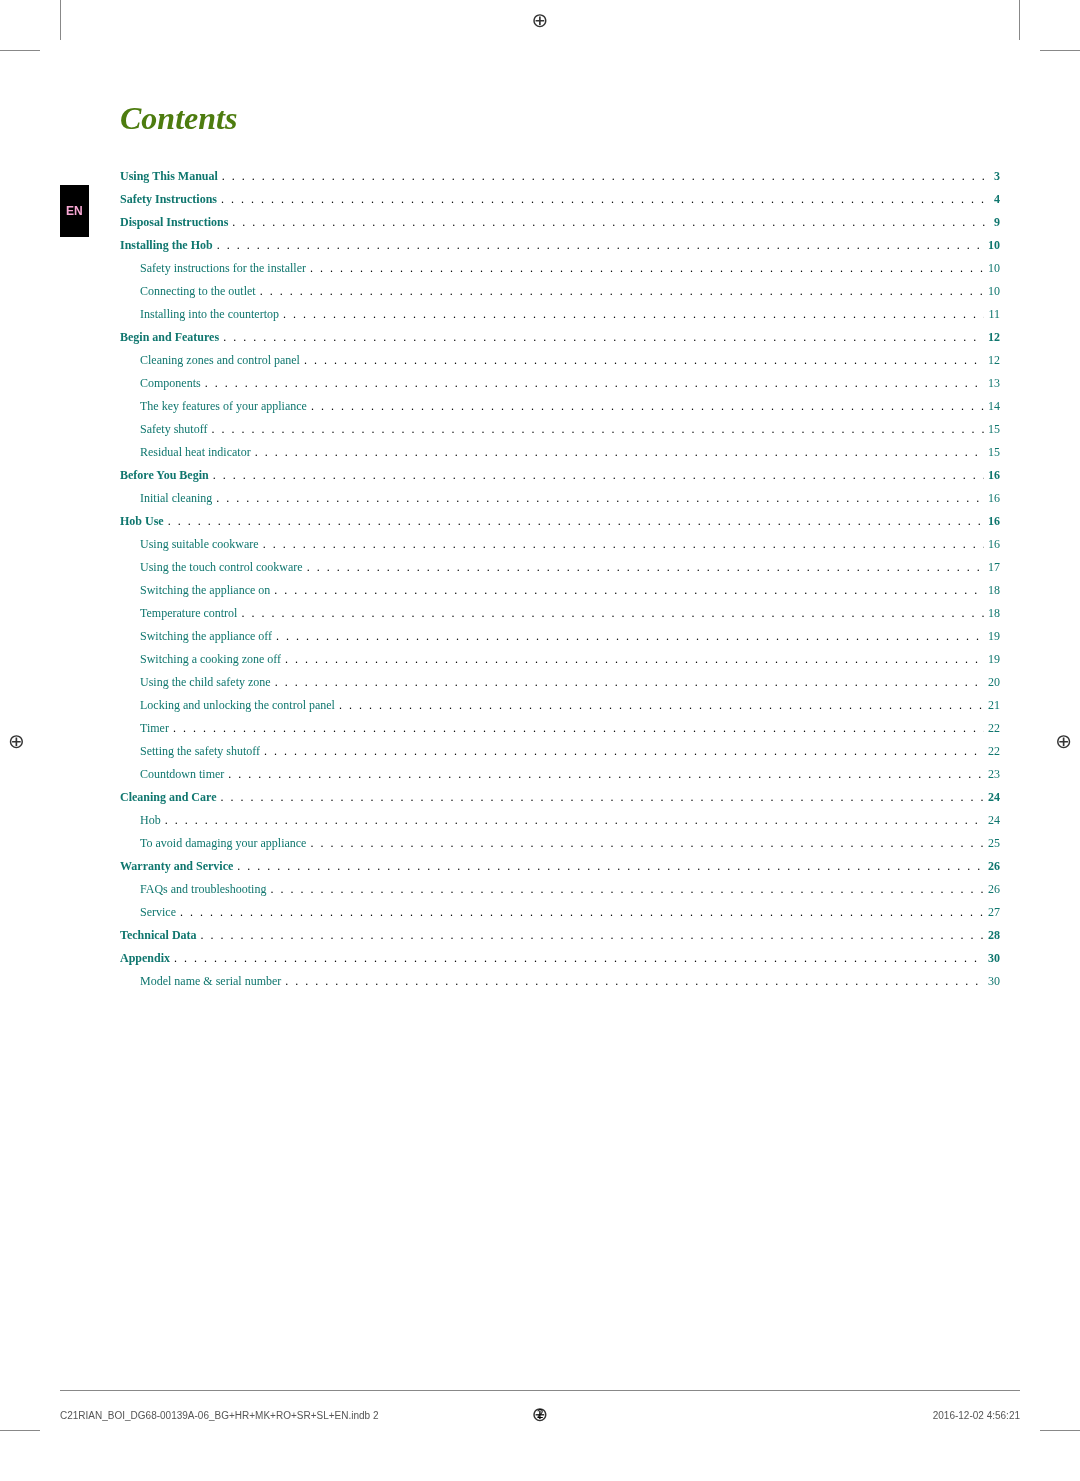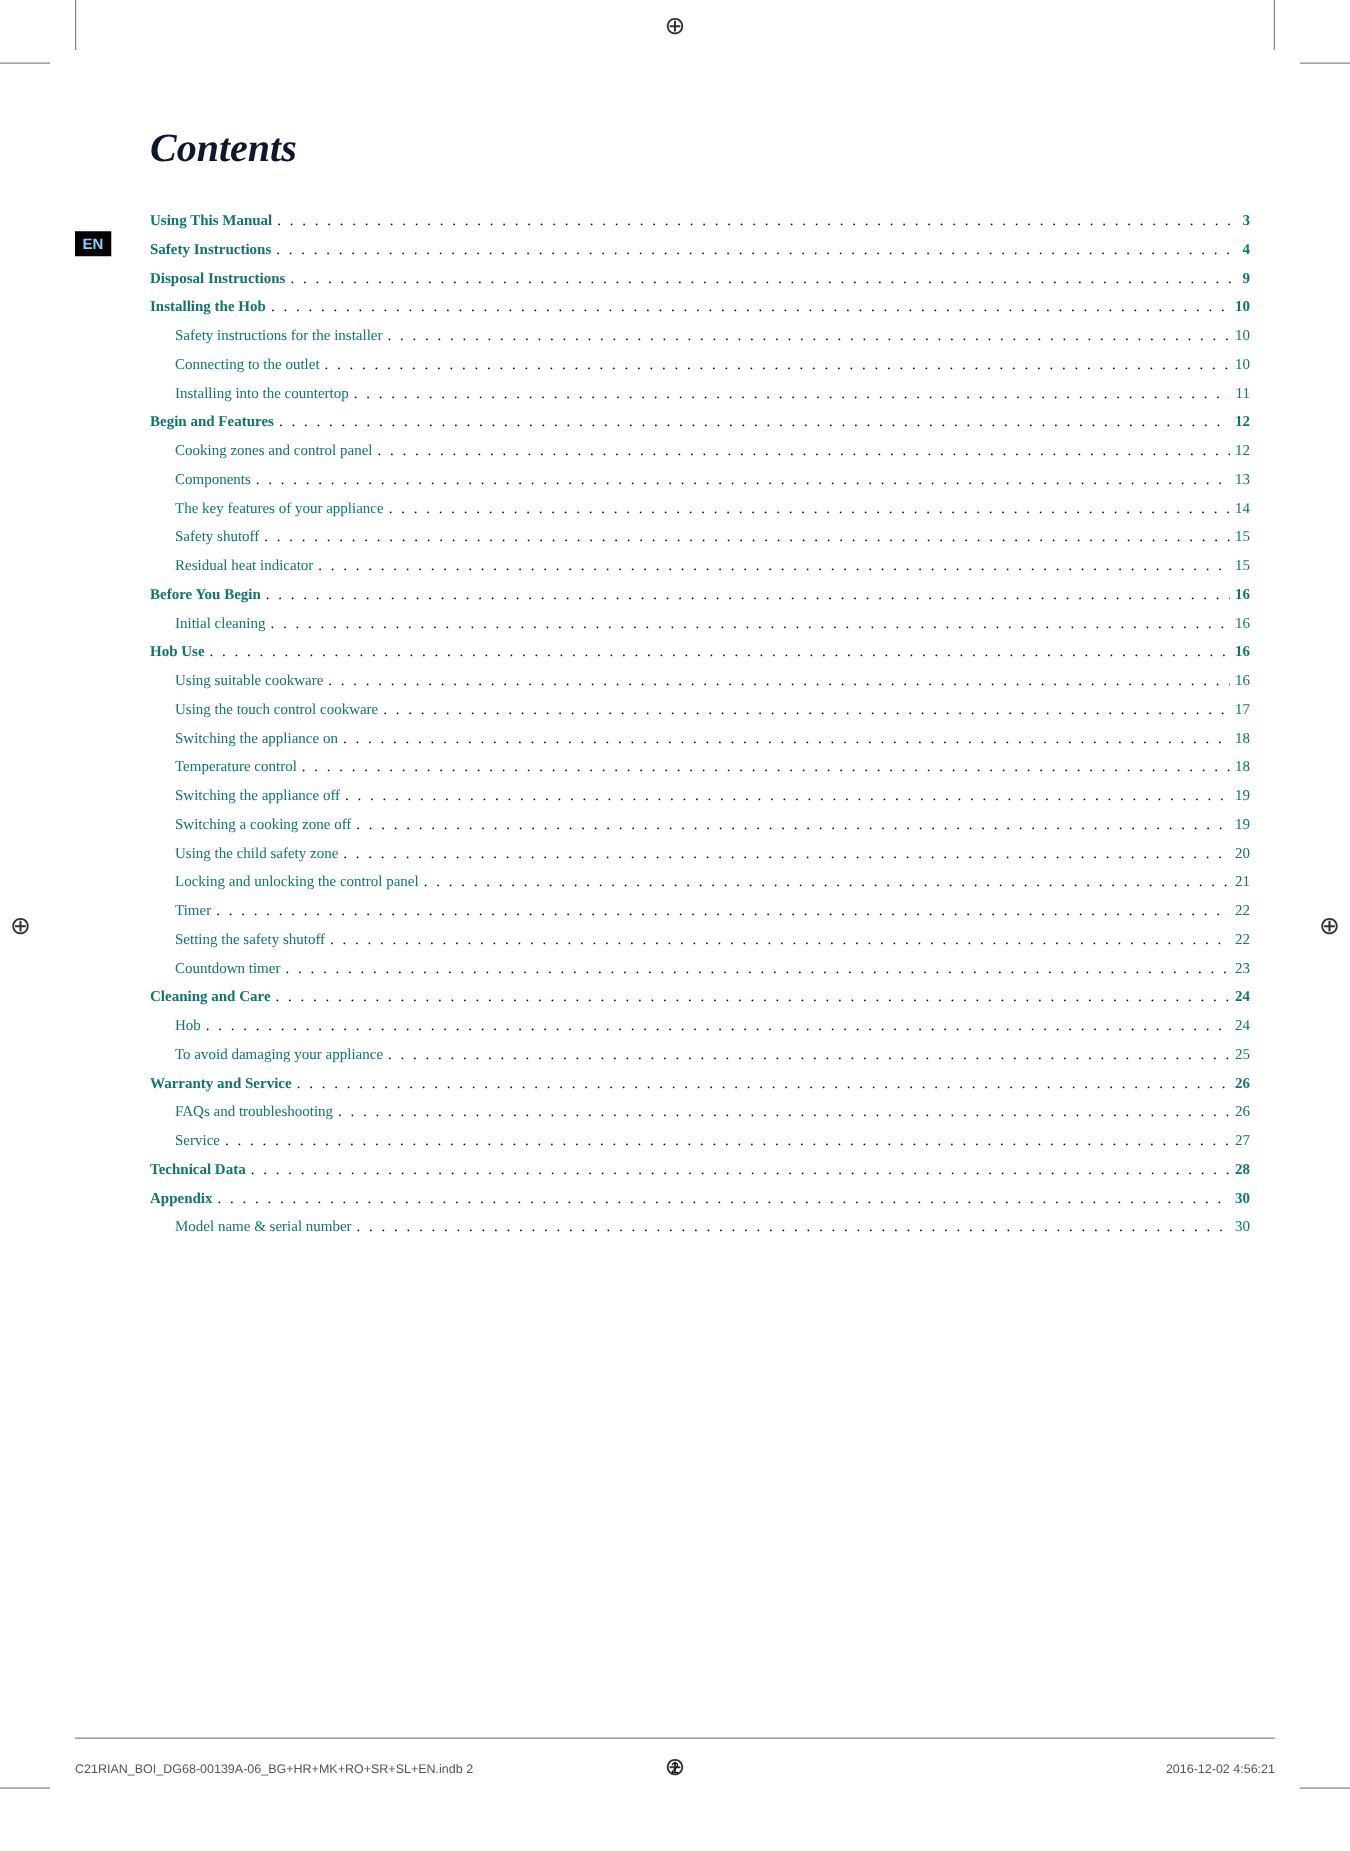"Contents" .title { color: #0f172a -> #4d7c0f }
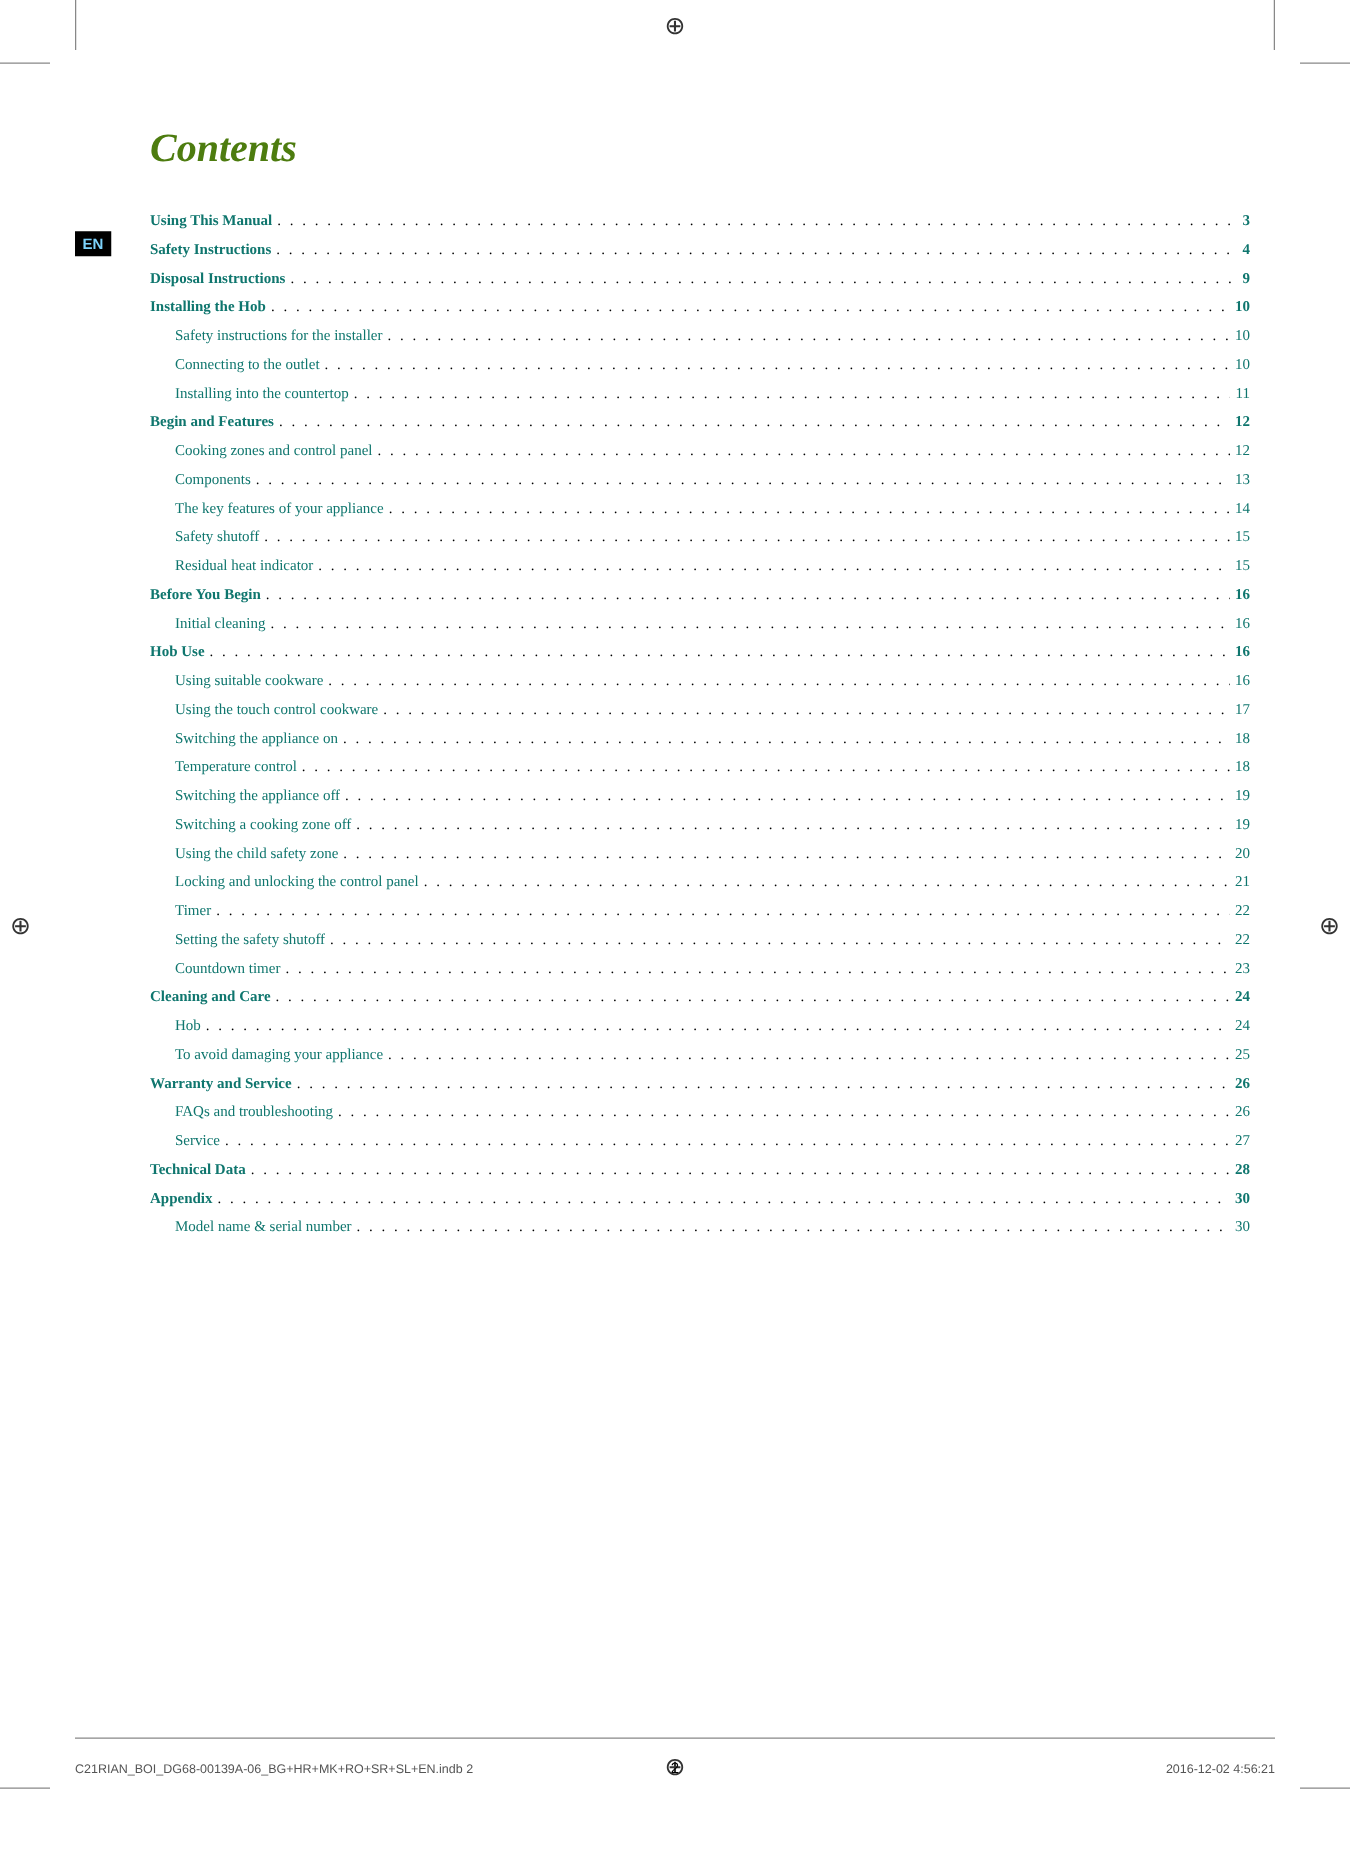"EN" .en-badge { color: #7dd3fc -> #f9a8d4; padding: 3px 6px -> 19px 6px }
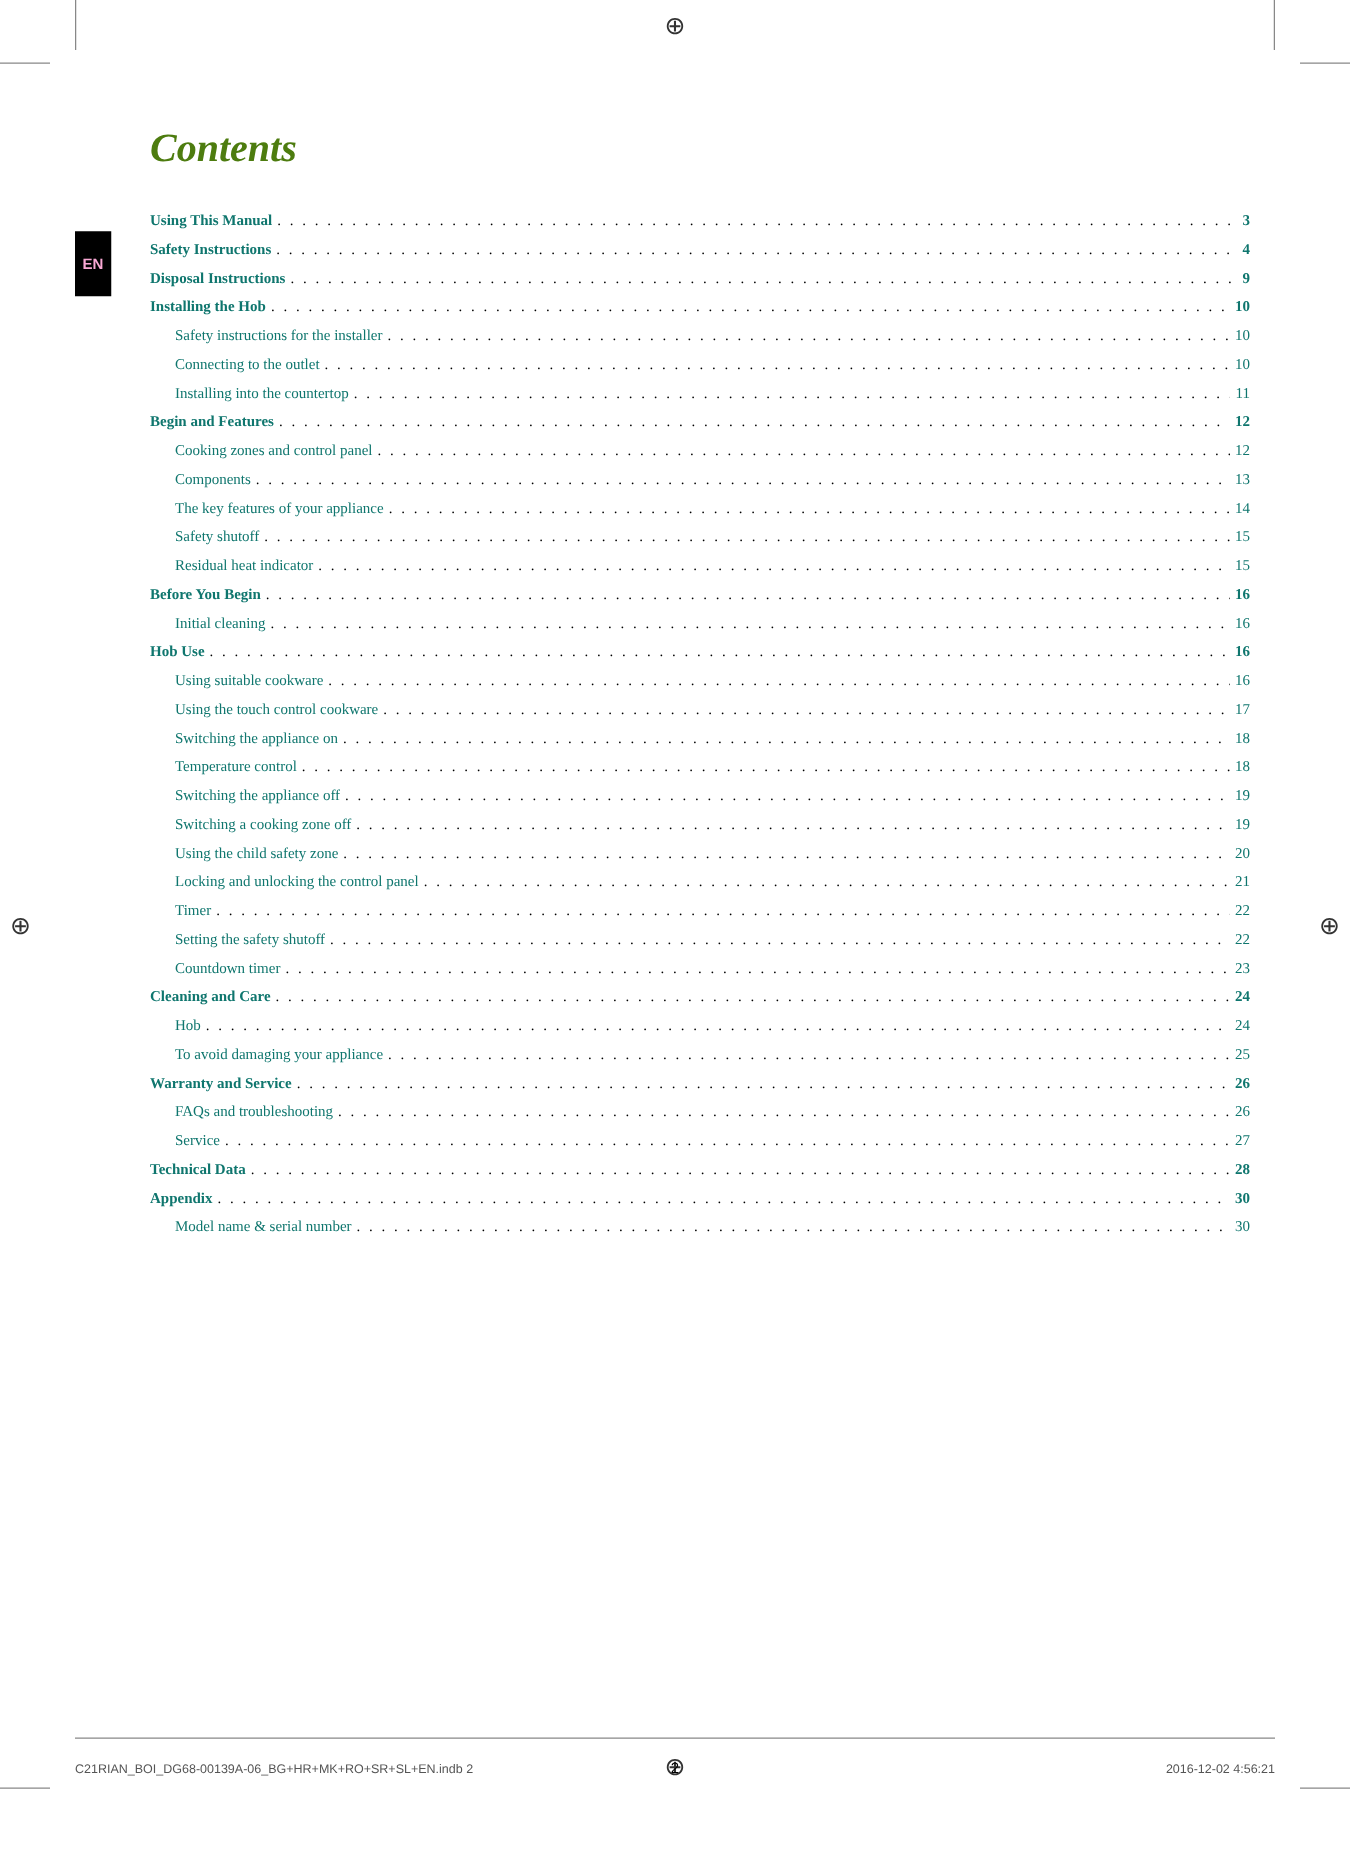"Cooking zones and control panel" span.toc-label { text: Cooking -> Cleaning }
